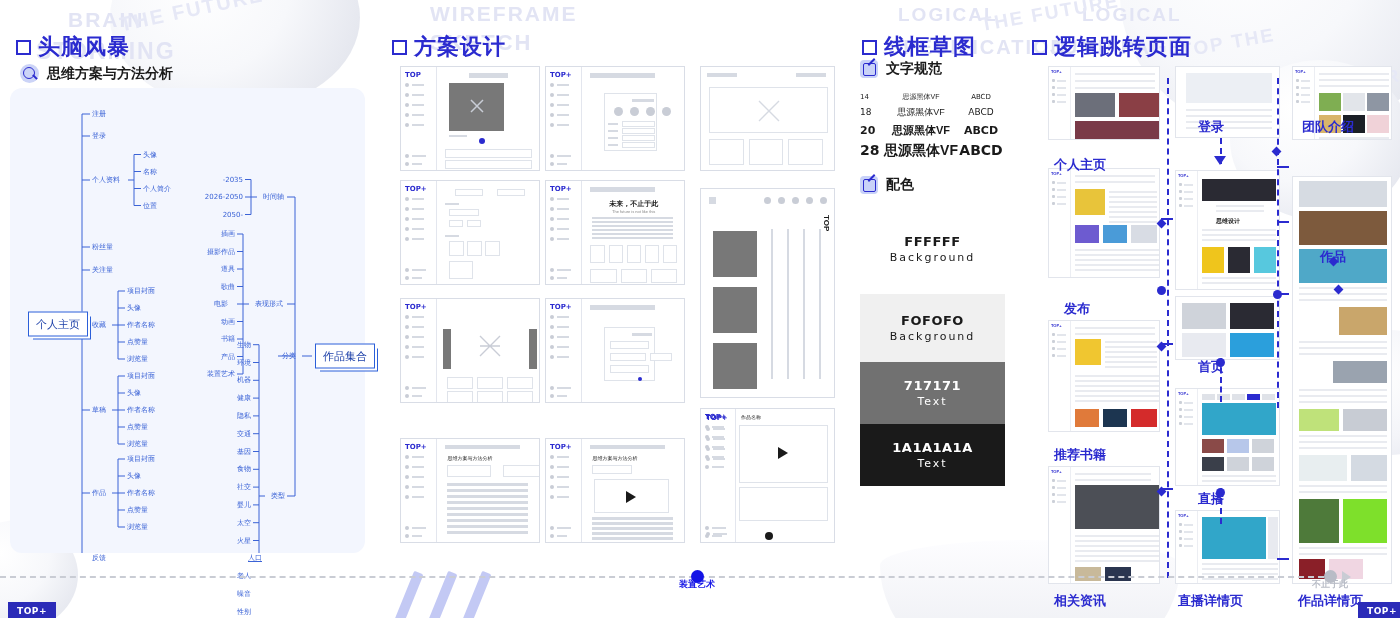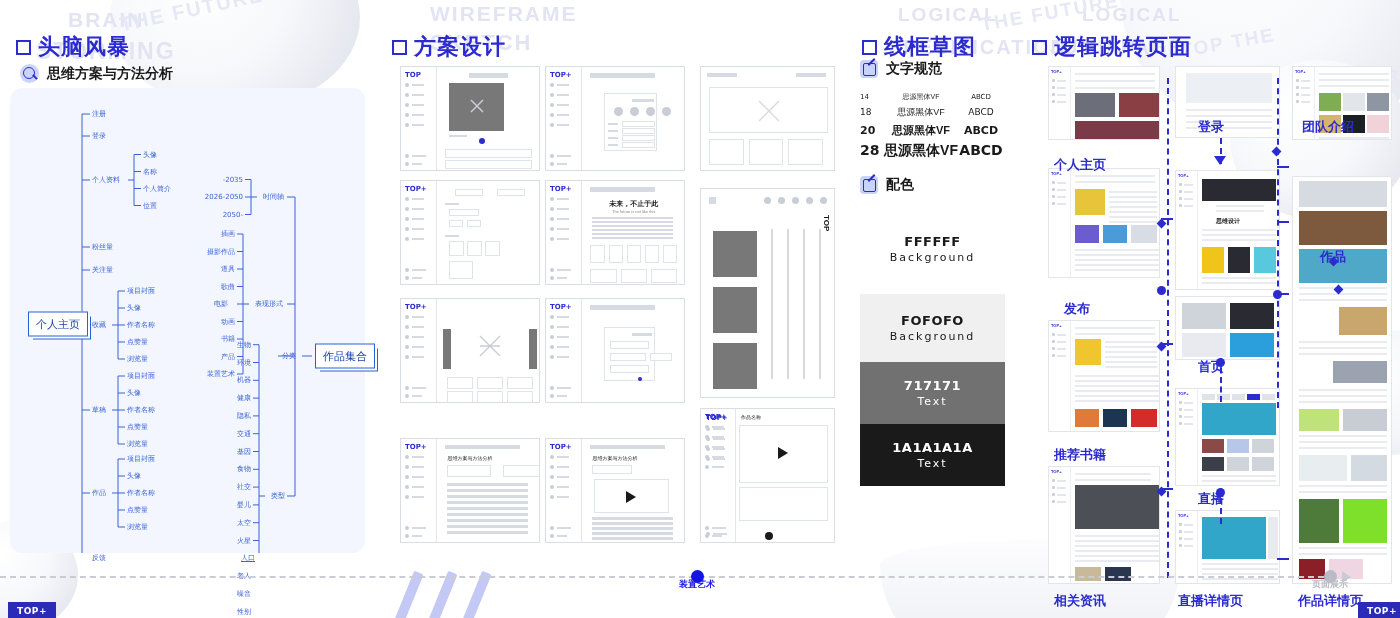"人口" div.mm-label { left: 245px -> 252px }
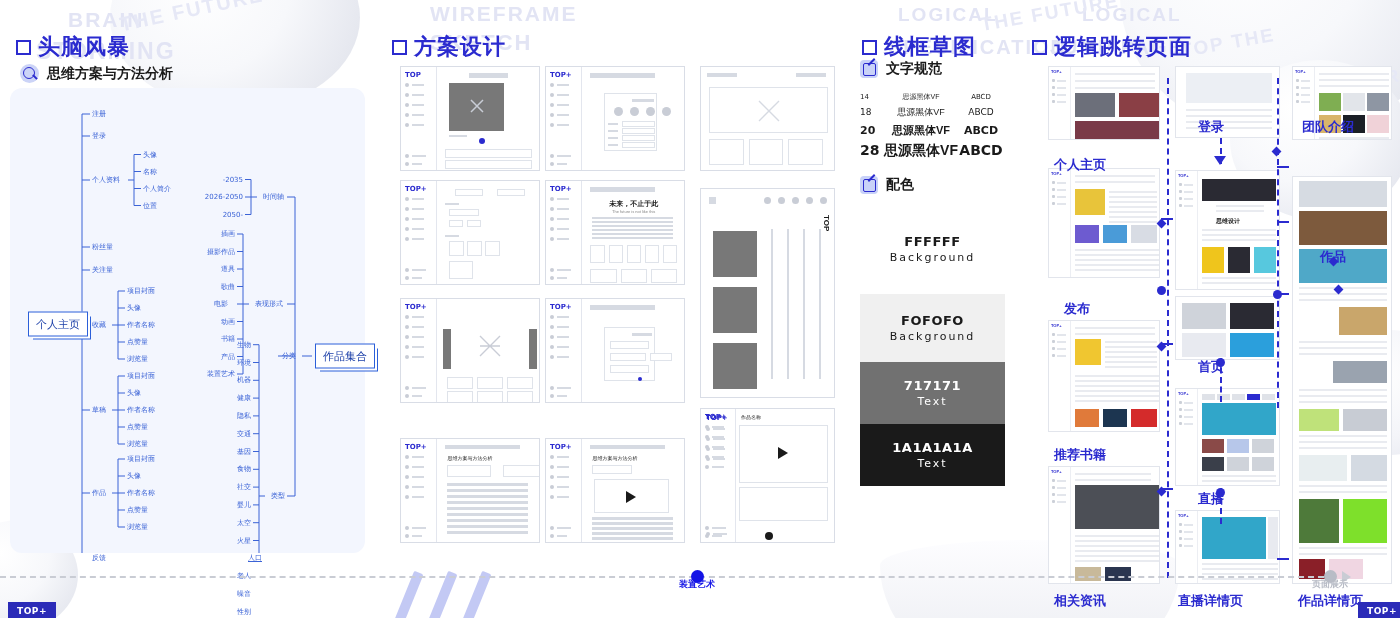"页面展示" div.tl-cap { text: 页面展示 -> 不止于此 }
